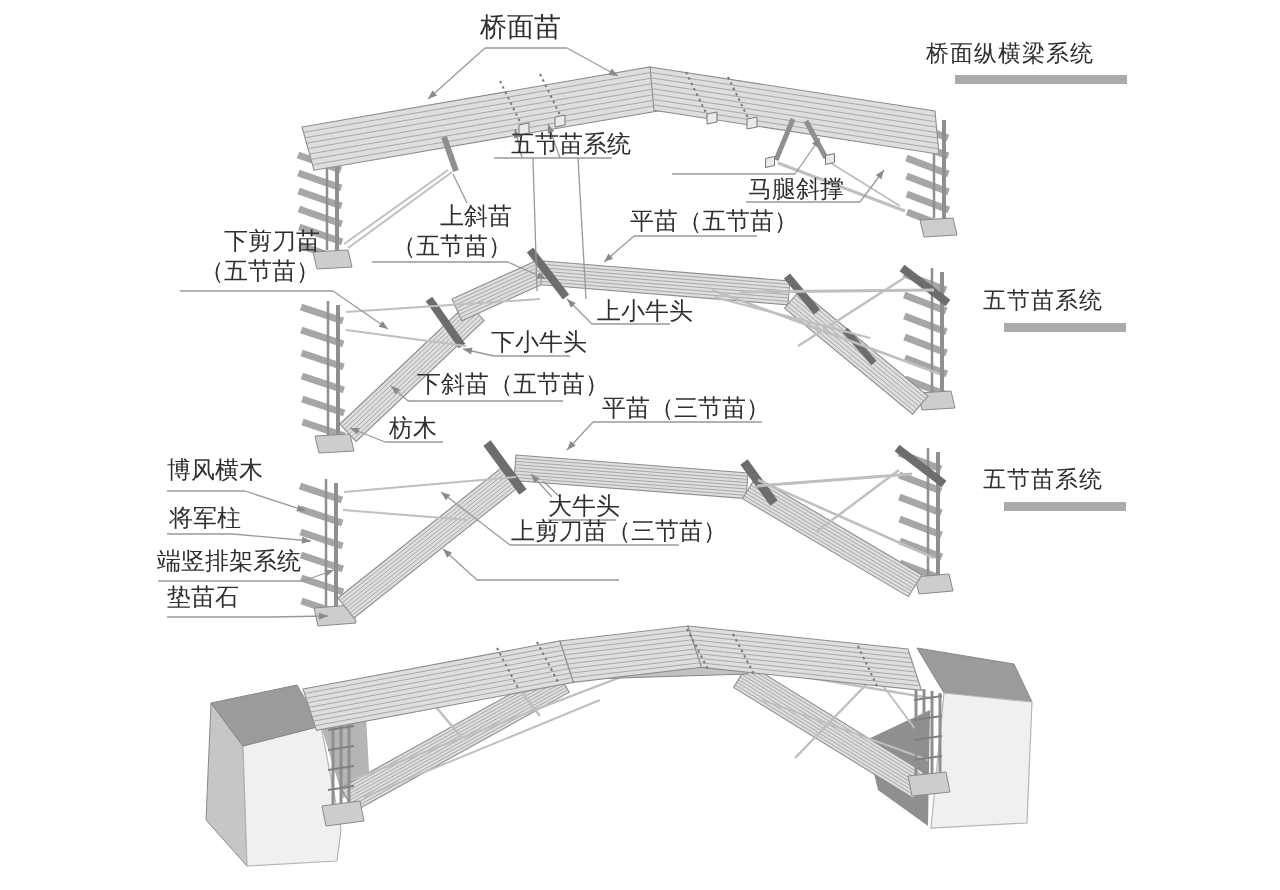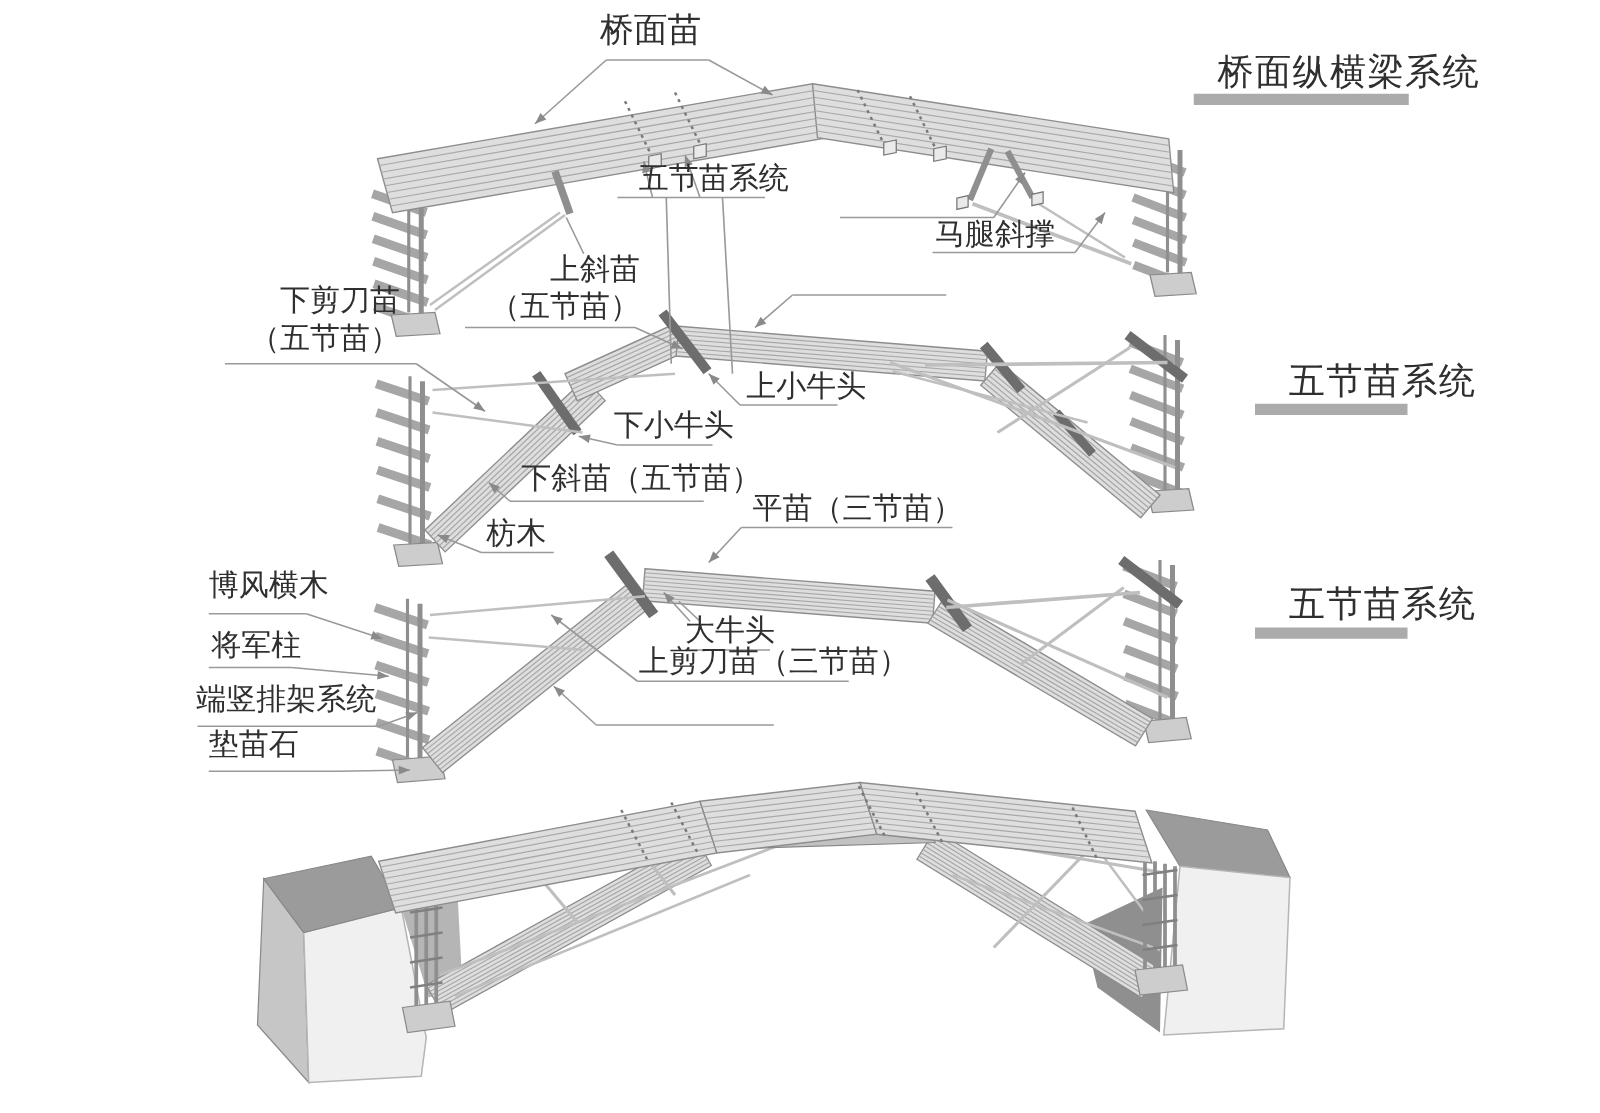"桥面苗" .lbl { font-family: Liberation Mono, monospace -> none }
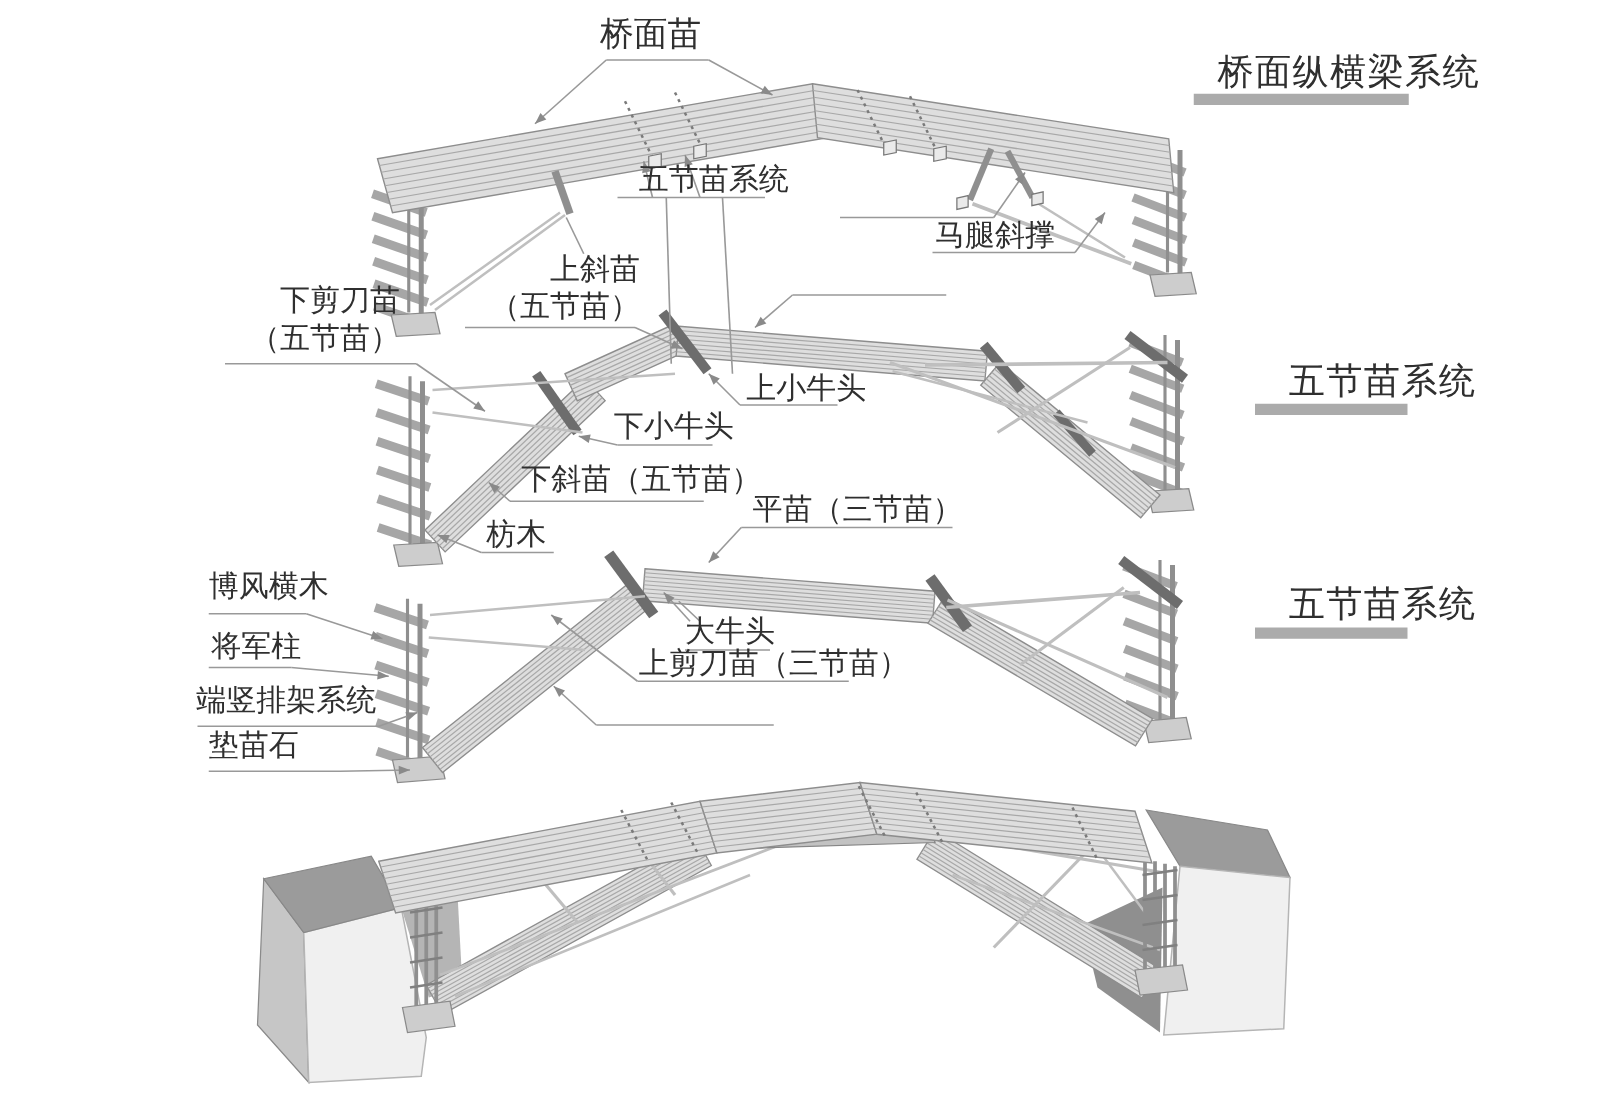"桥面纵横梁系统" .sec { font-size: 29px -> 23px; margin-left: 48px -> none }
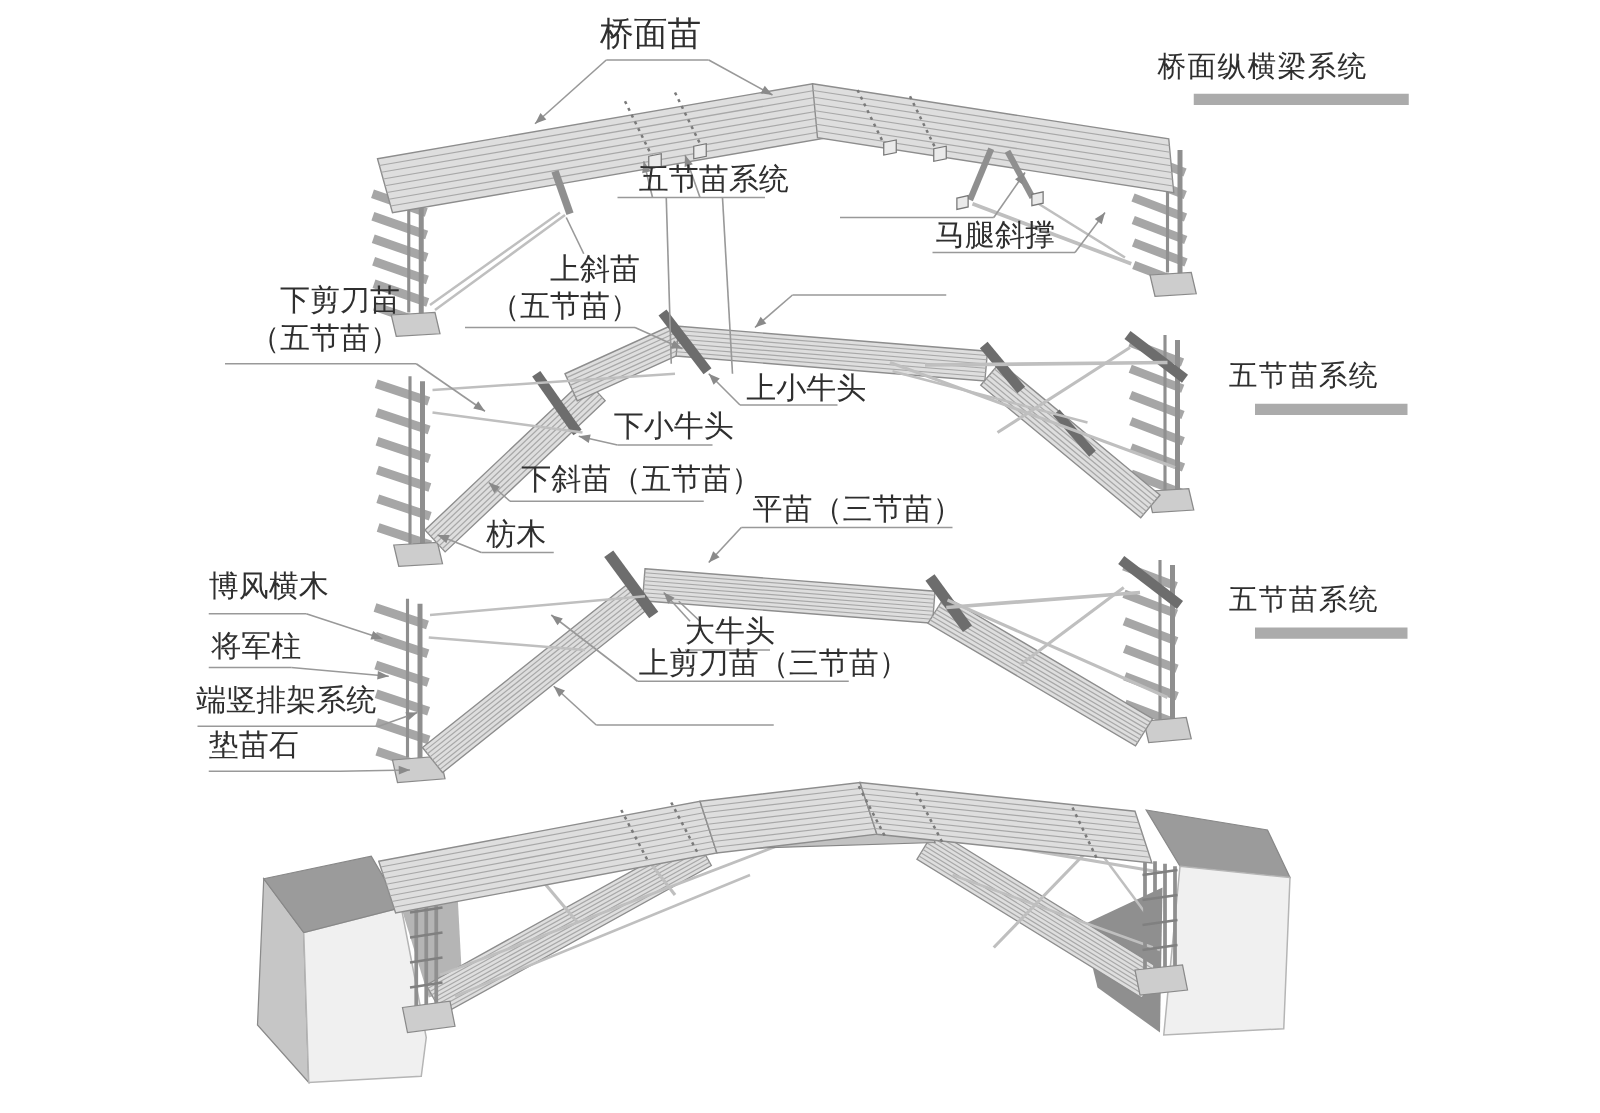"平苗（五节苗）" div.lbl { html: none -> <div>平苗（五节苗）</div> }
